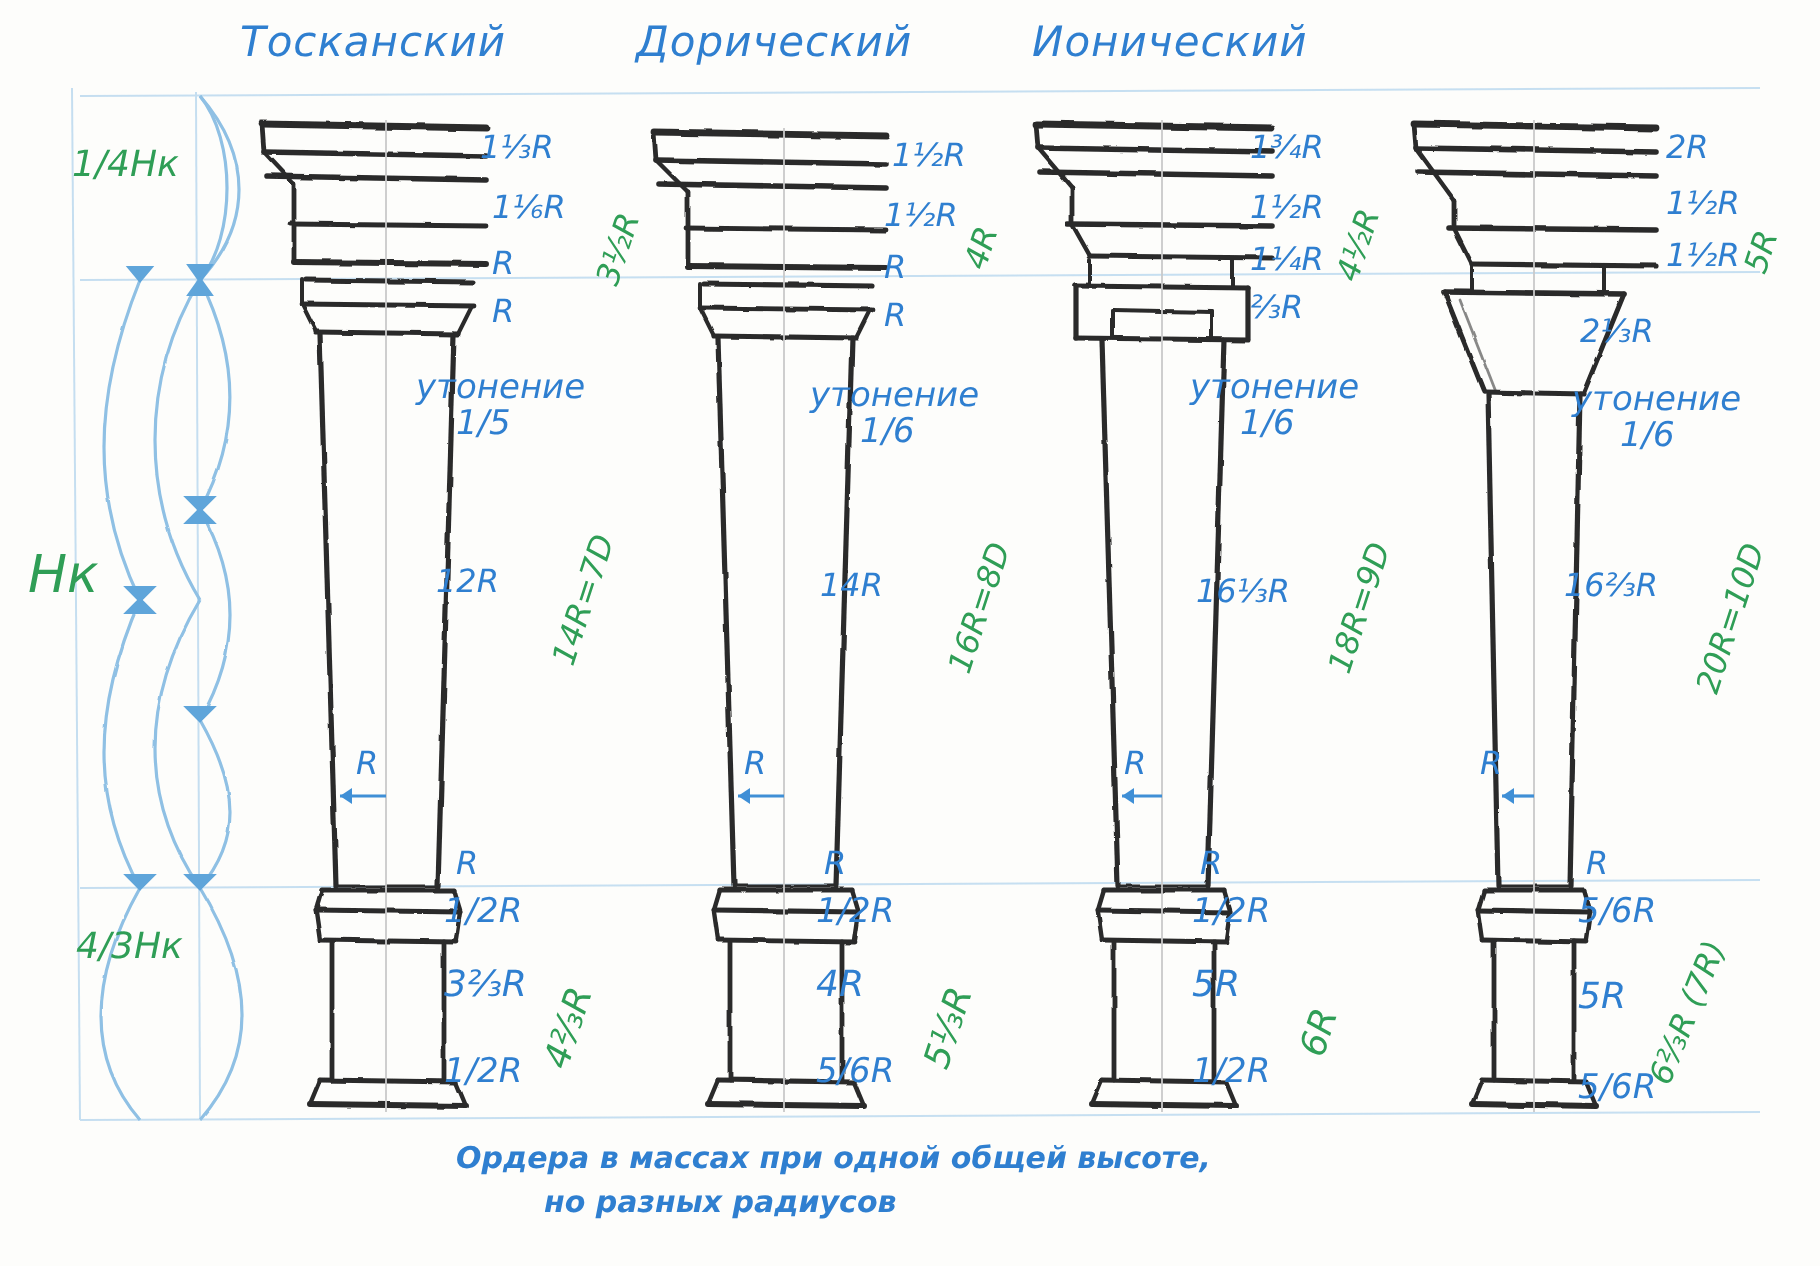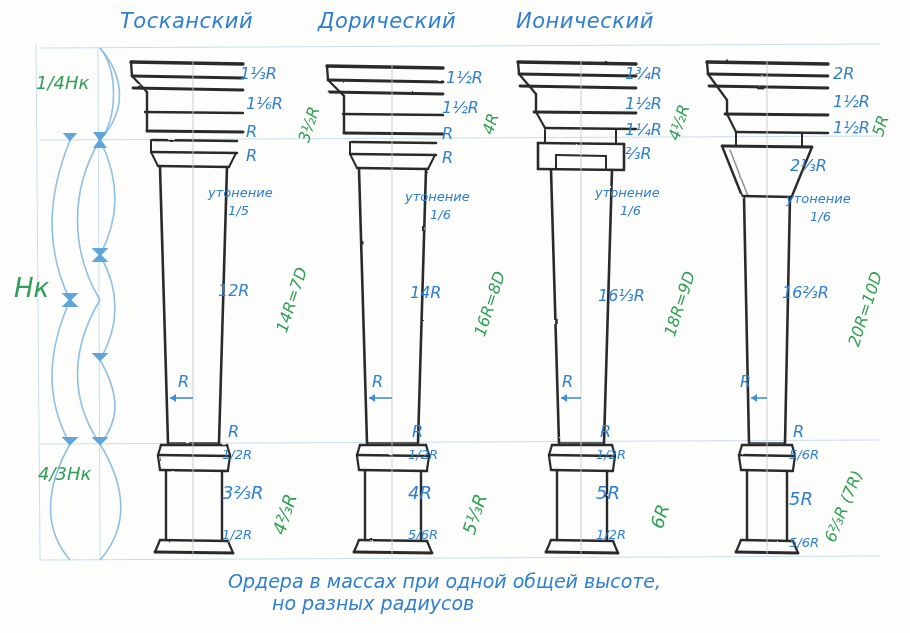"утонение" .ms { font-size: 13px -> 17px }
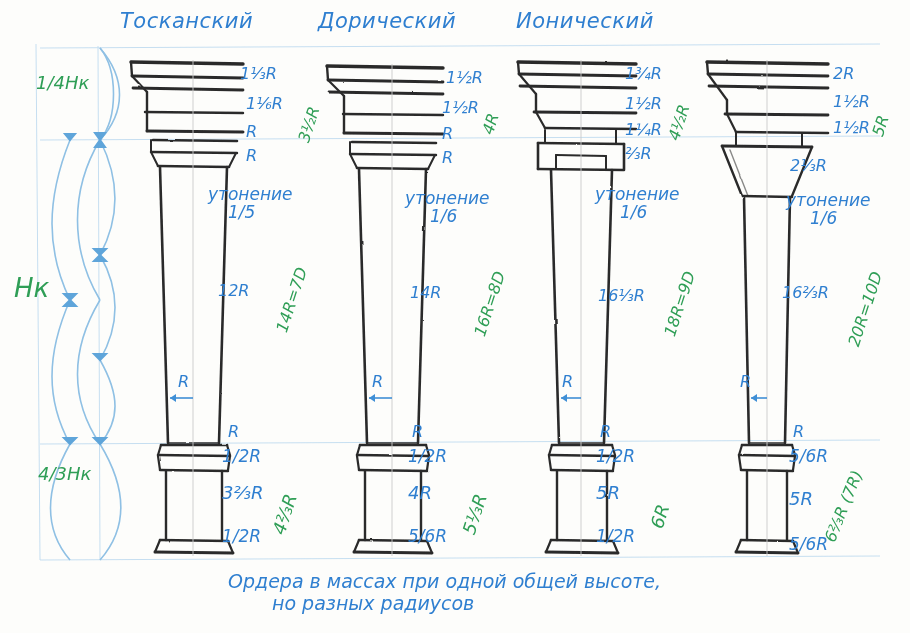"Ордера в массах при одной" .cap { font-size: 19px -> 15px; font-weight: none -> bold }
